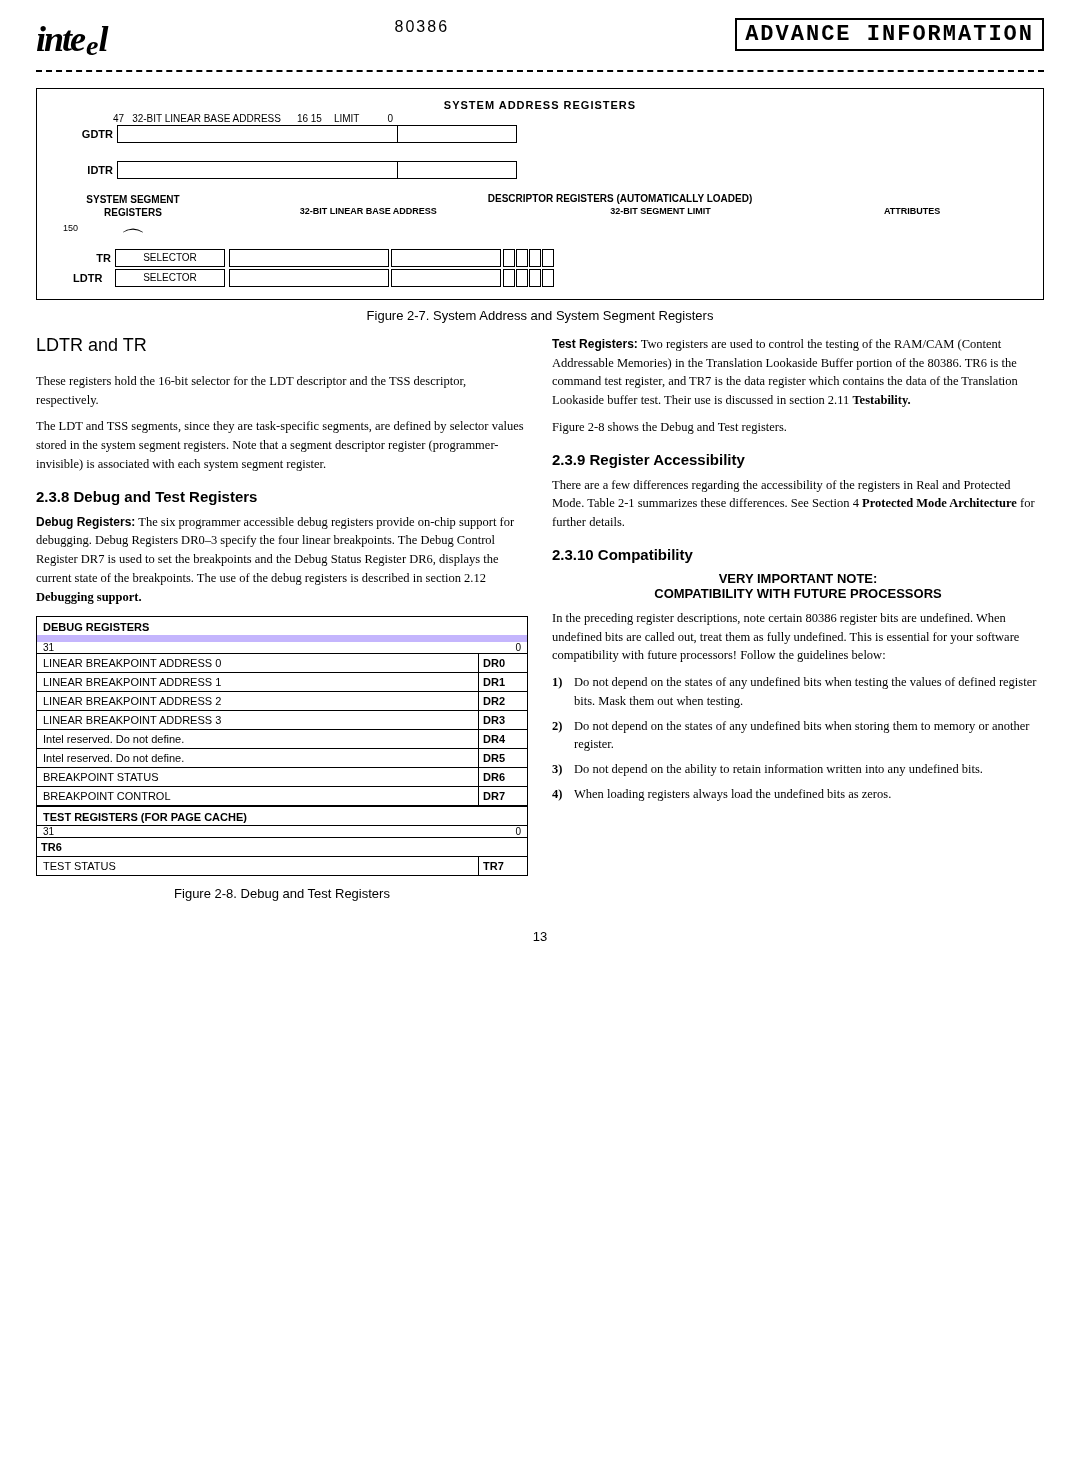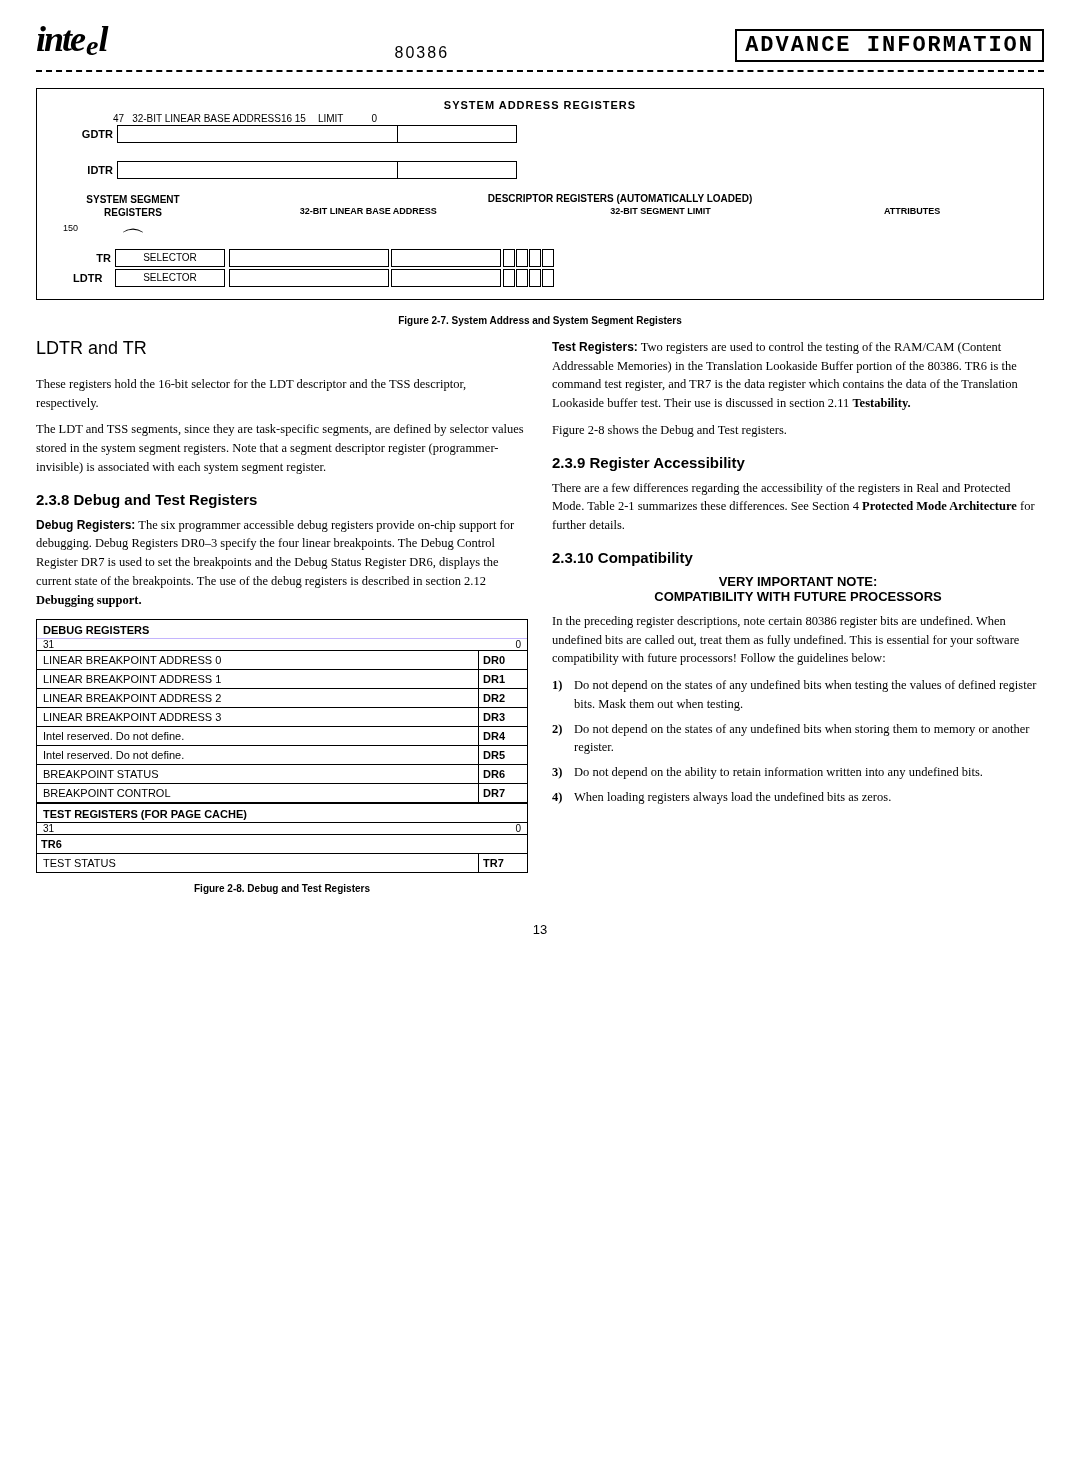"inteel" .header { align-items: flex-end -> flex-start }
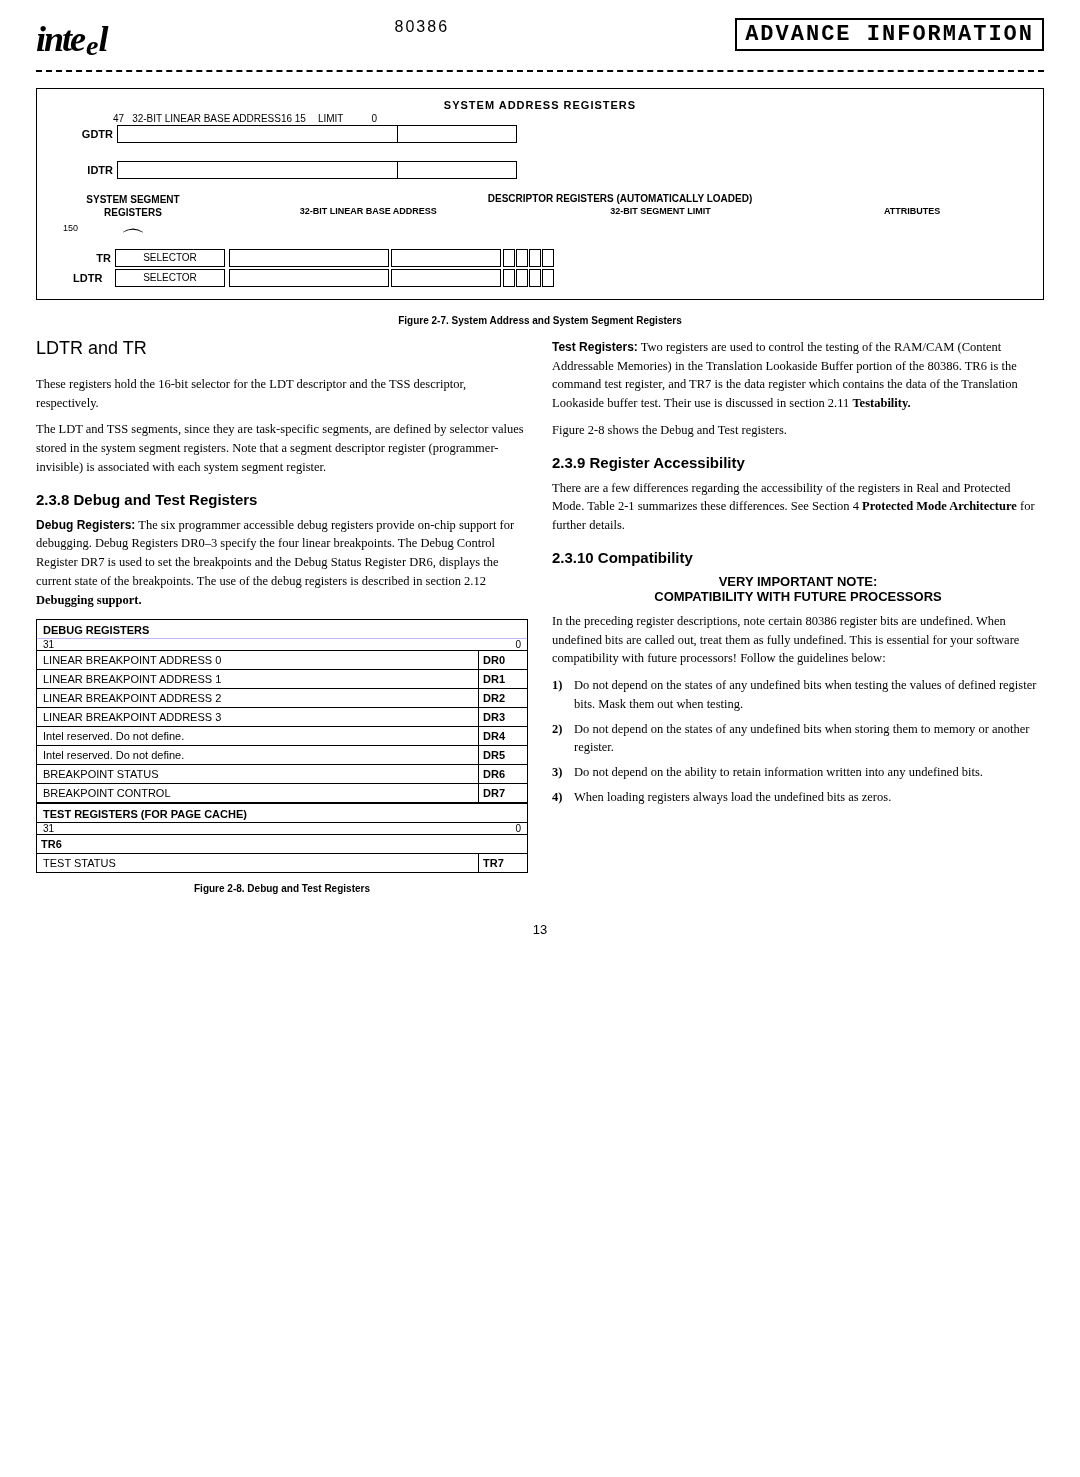"16 15" span { margin-left: 0 -> 16px }
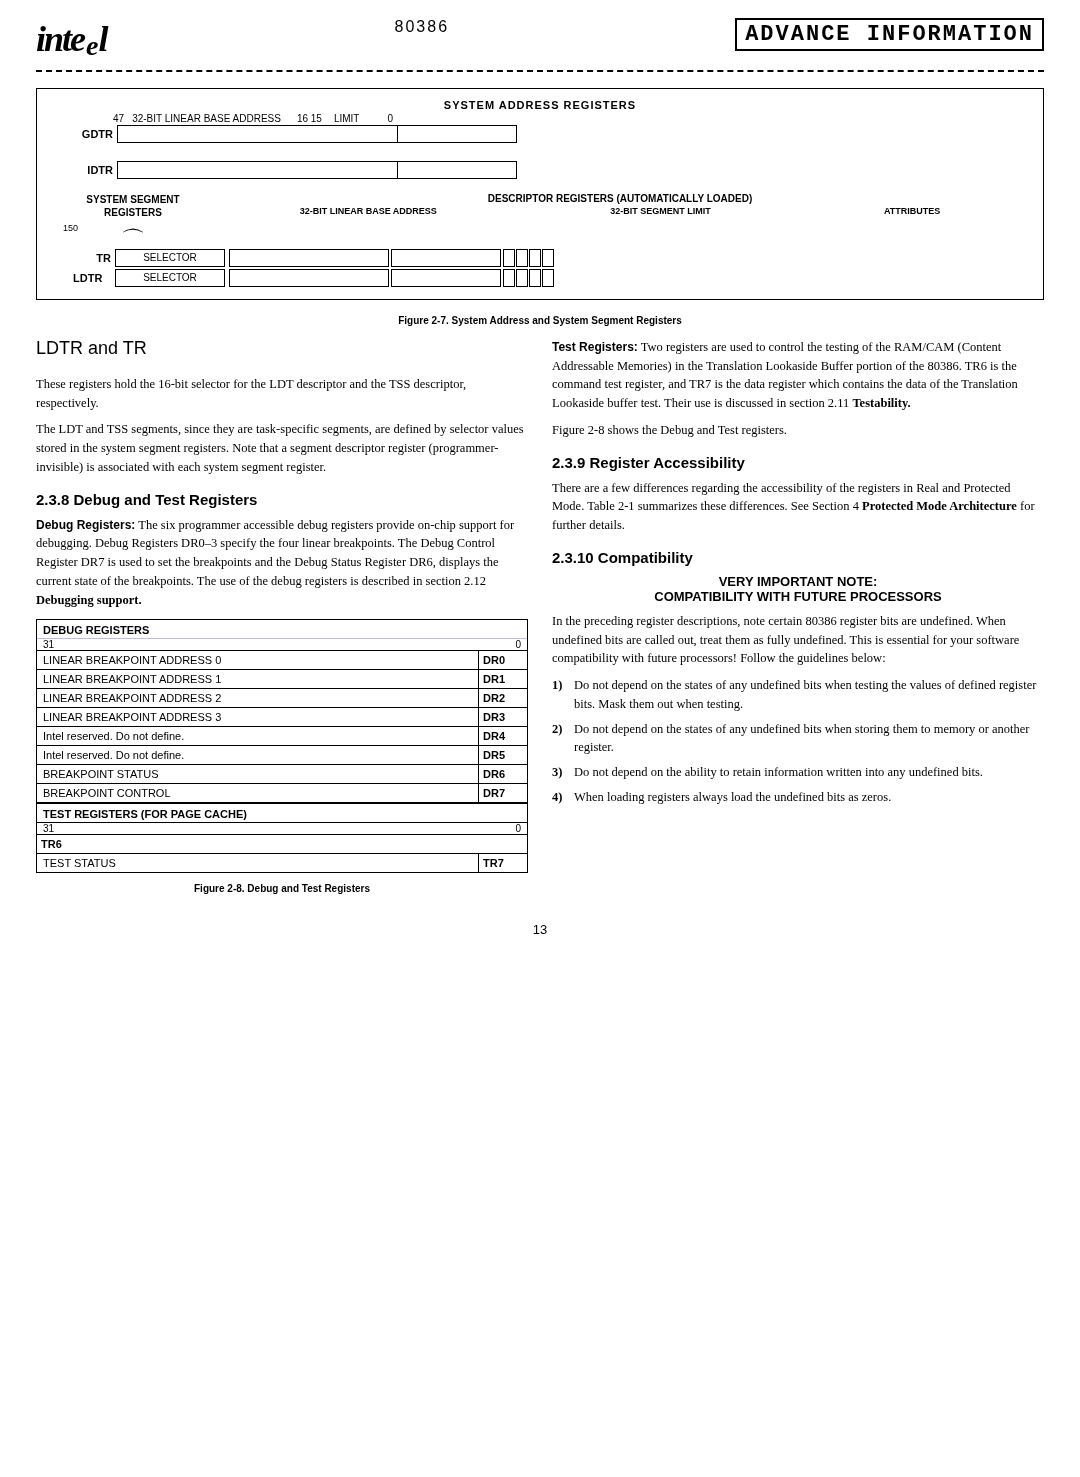"Figure 2-7. System Address and" .figure-caption { font-size: 10px -> 13px; font-weight: bold -> normal; margin: 15px 0 12px 0 -> 8px 0 12px 0 }
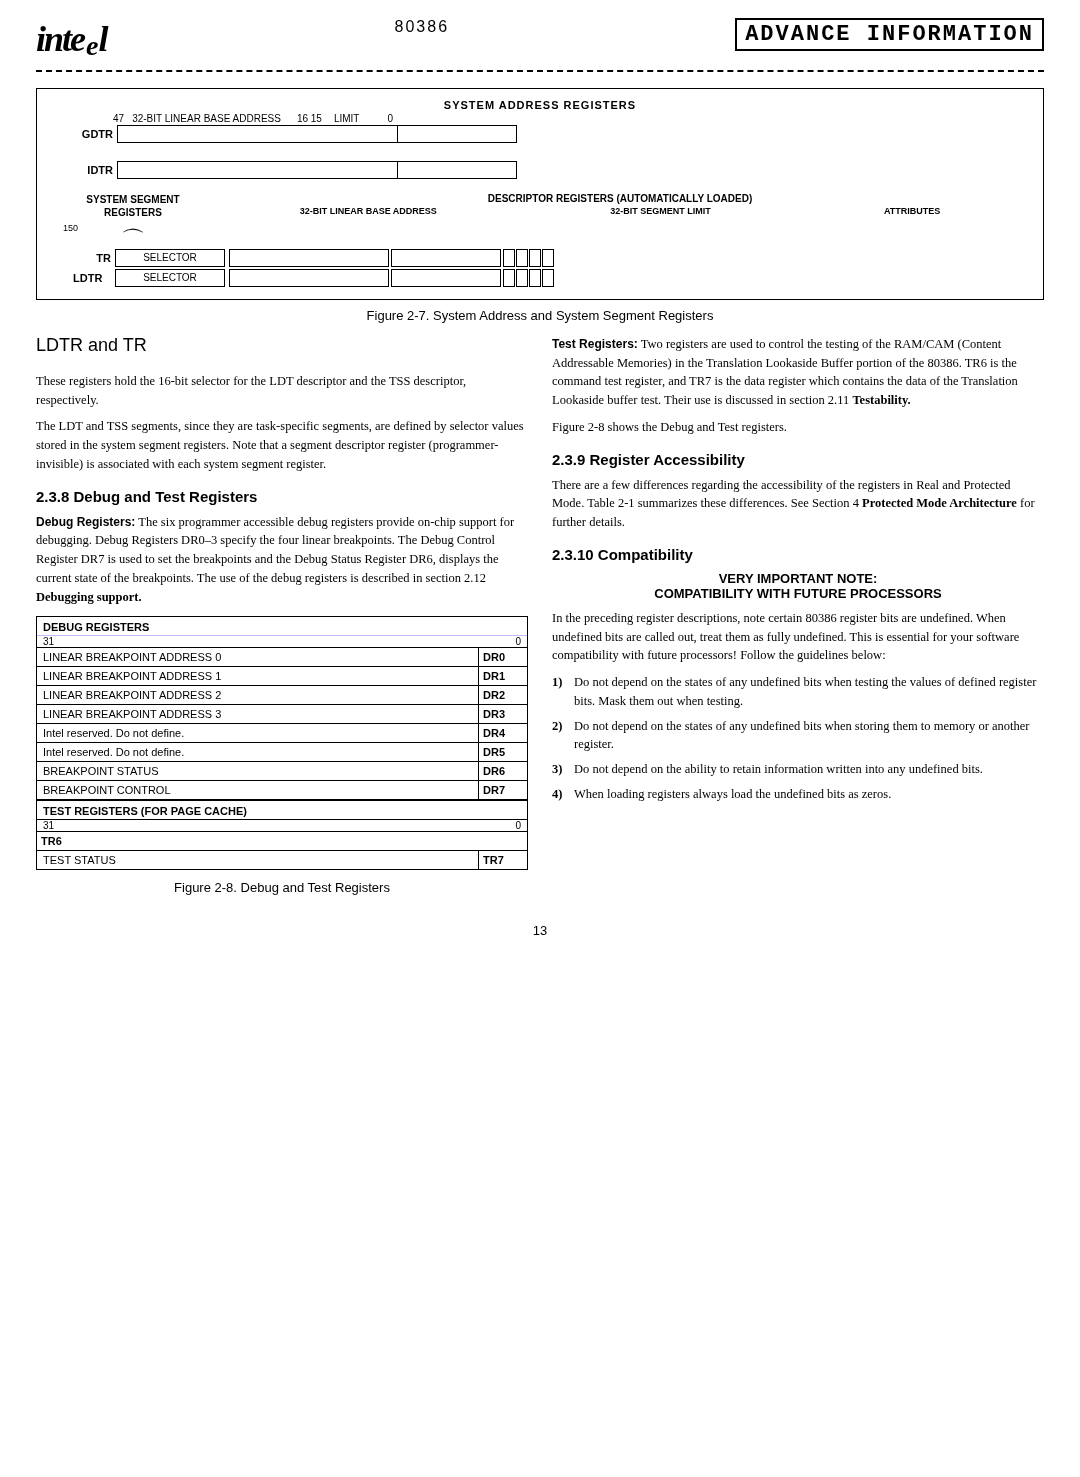"DEBUG REGISTERS" .reg-table-header { border-bottom: 1px solid #c4b5fd -> 7px solid #c4b5fd }
